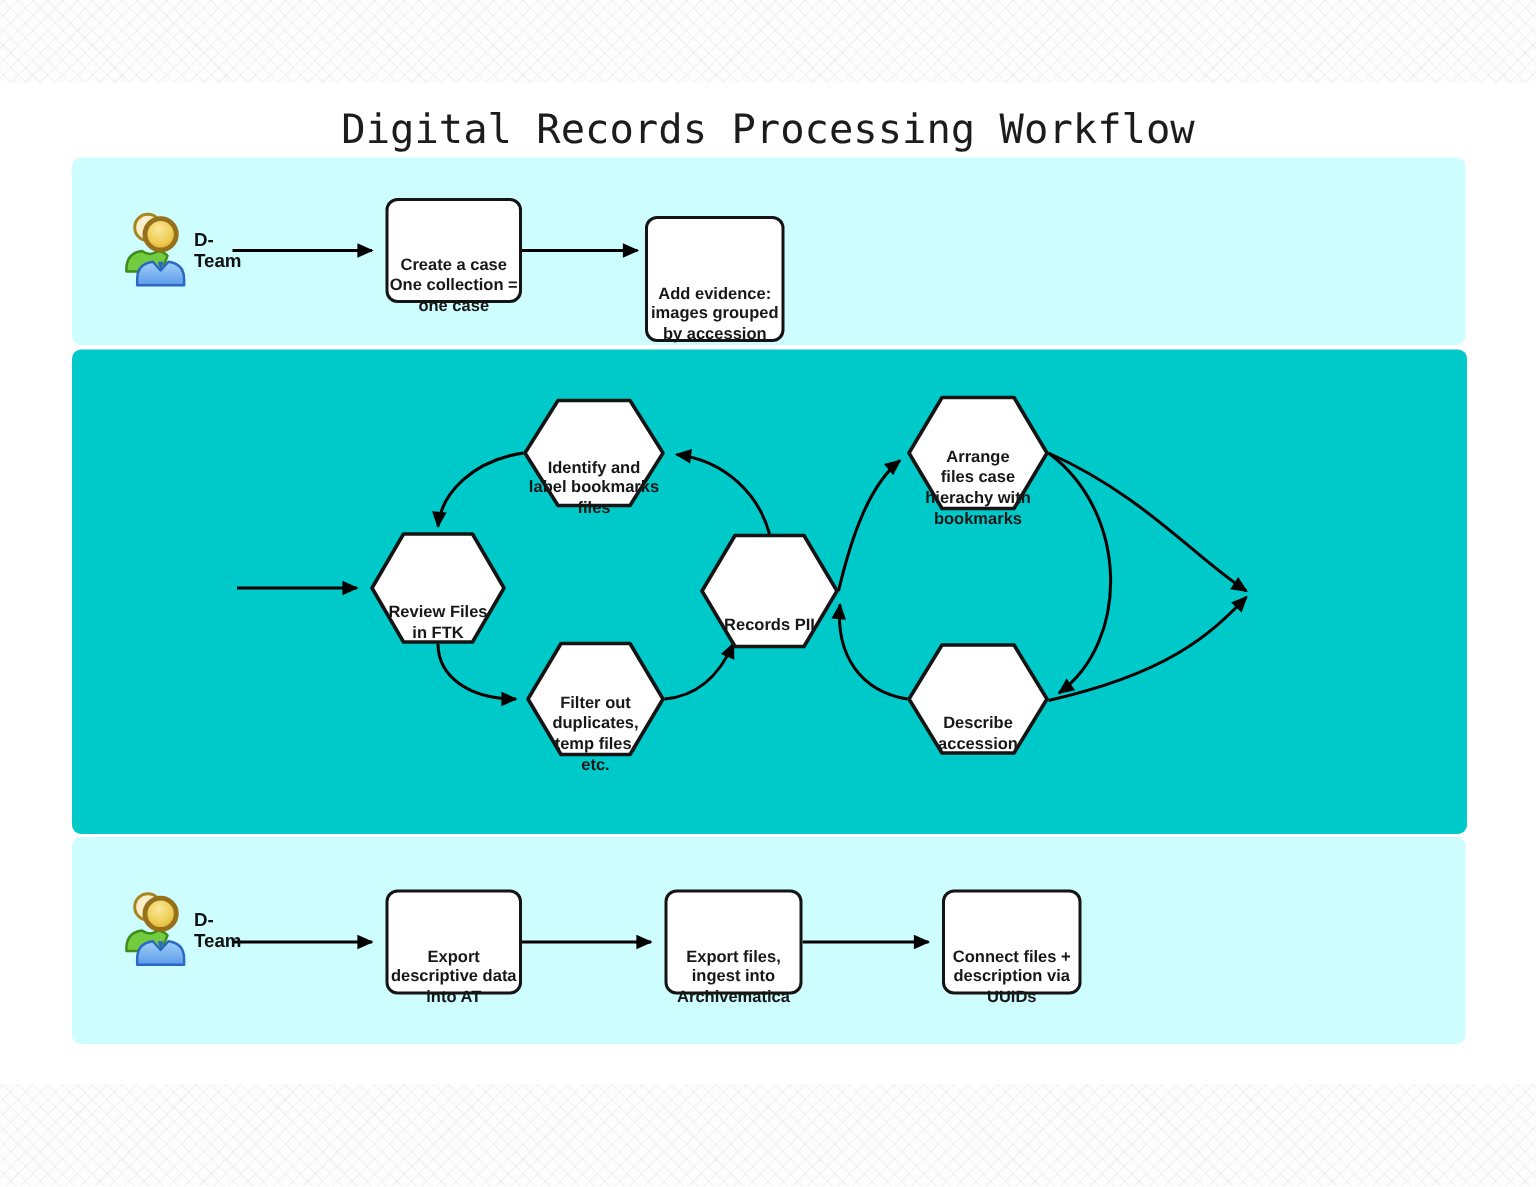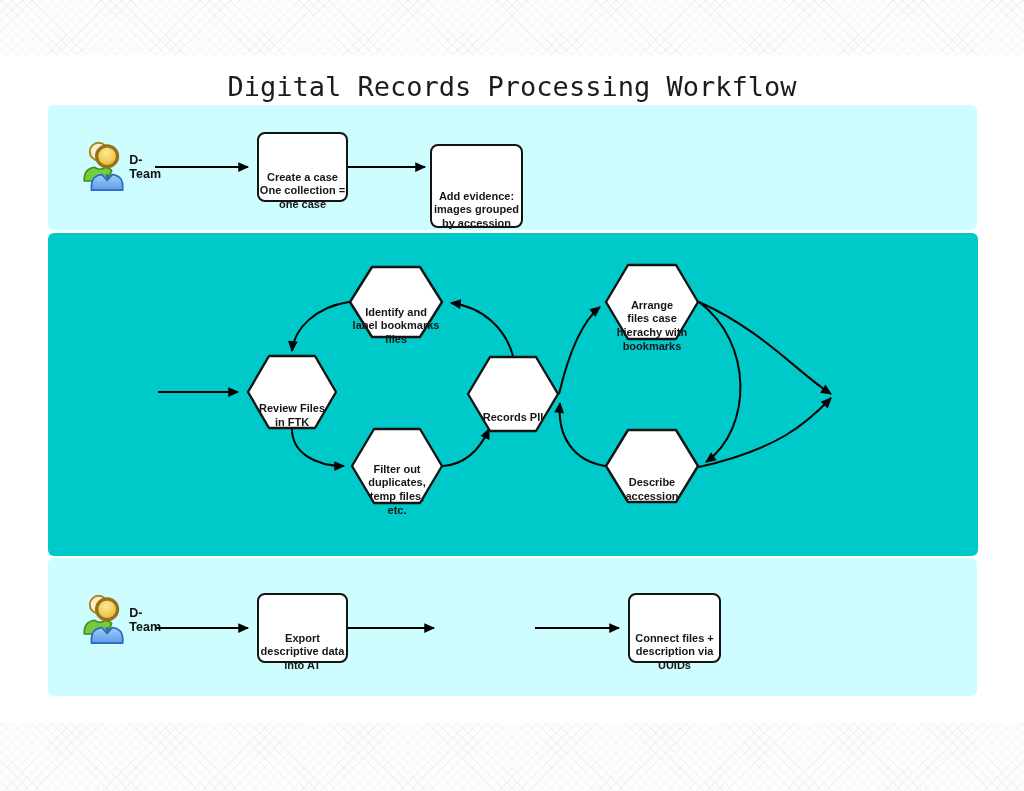"Export files," div.box-node { html: none -> <div> <span>Export files, ingest into Archivematica</span> </div> }
